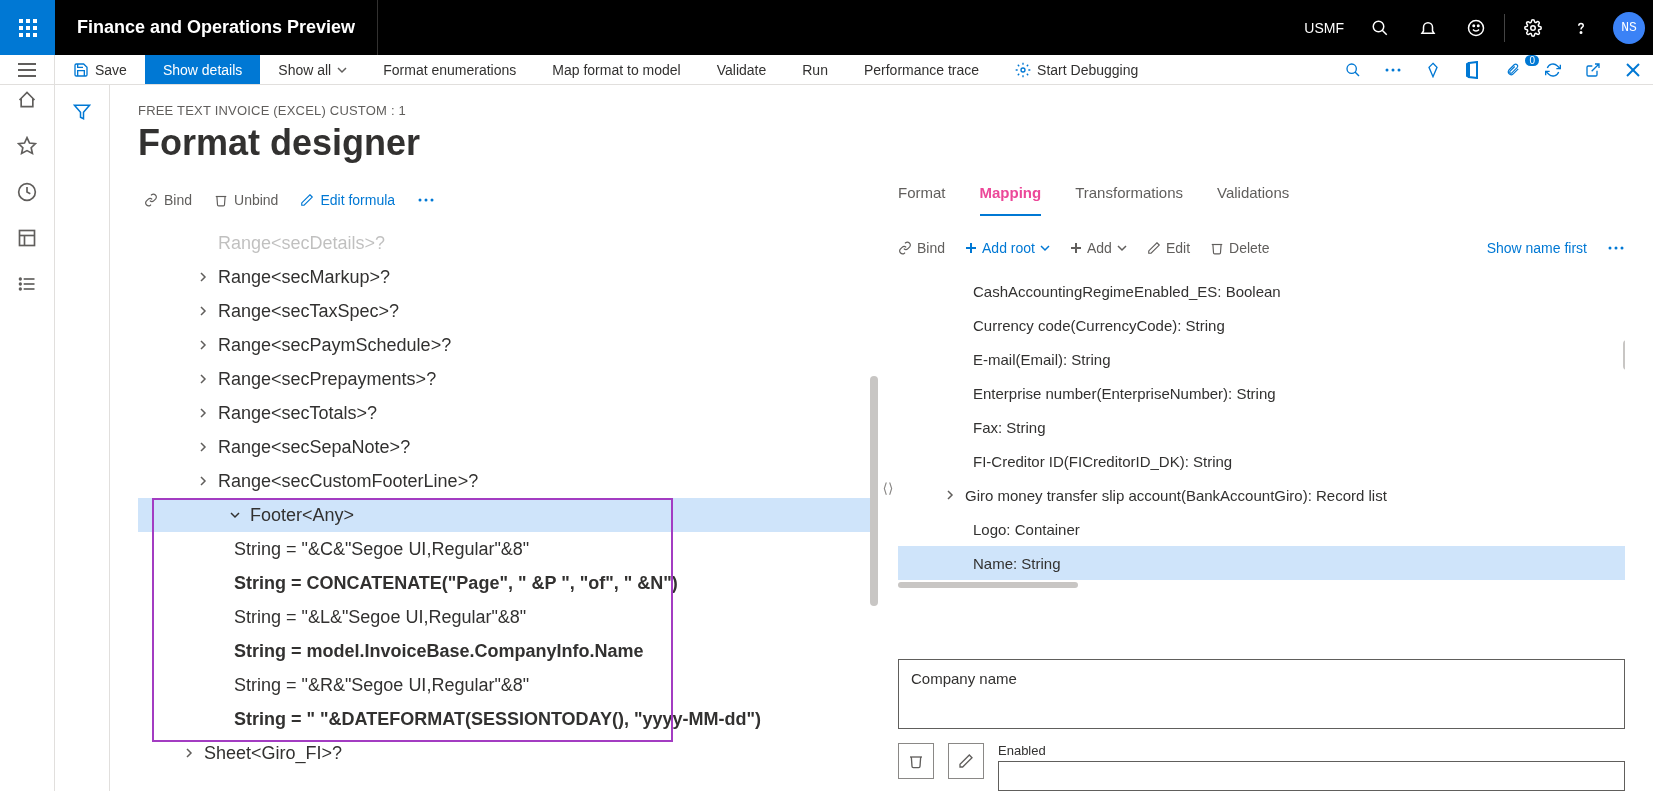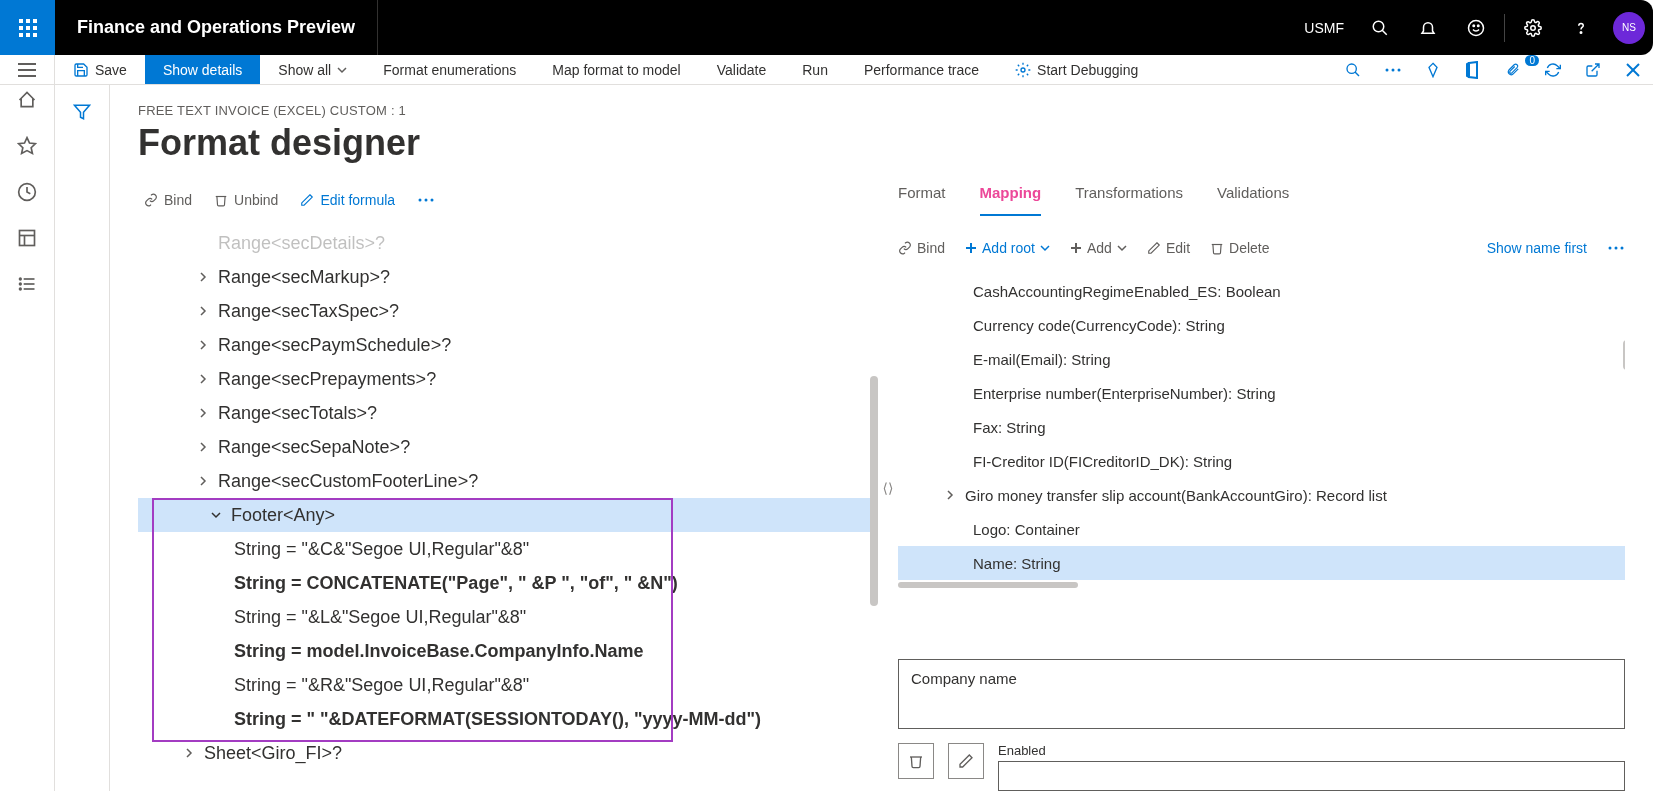"Finance and Operations Preview" .top-bar { border-radius: 12px -> none }
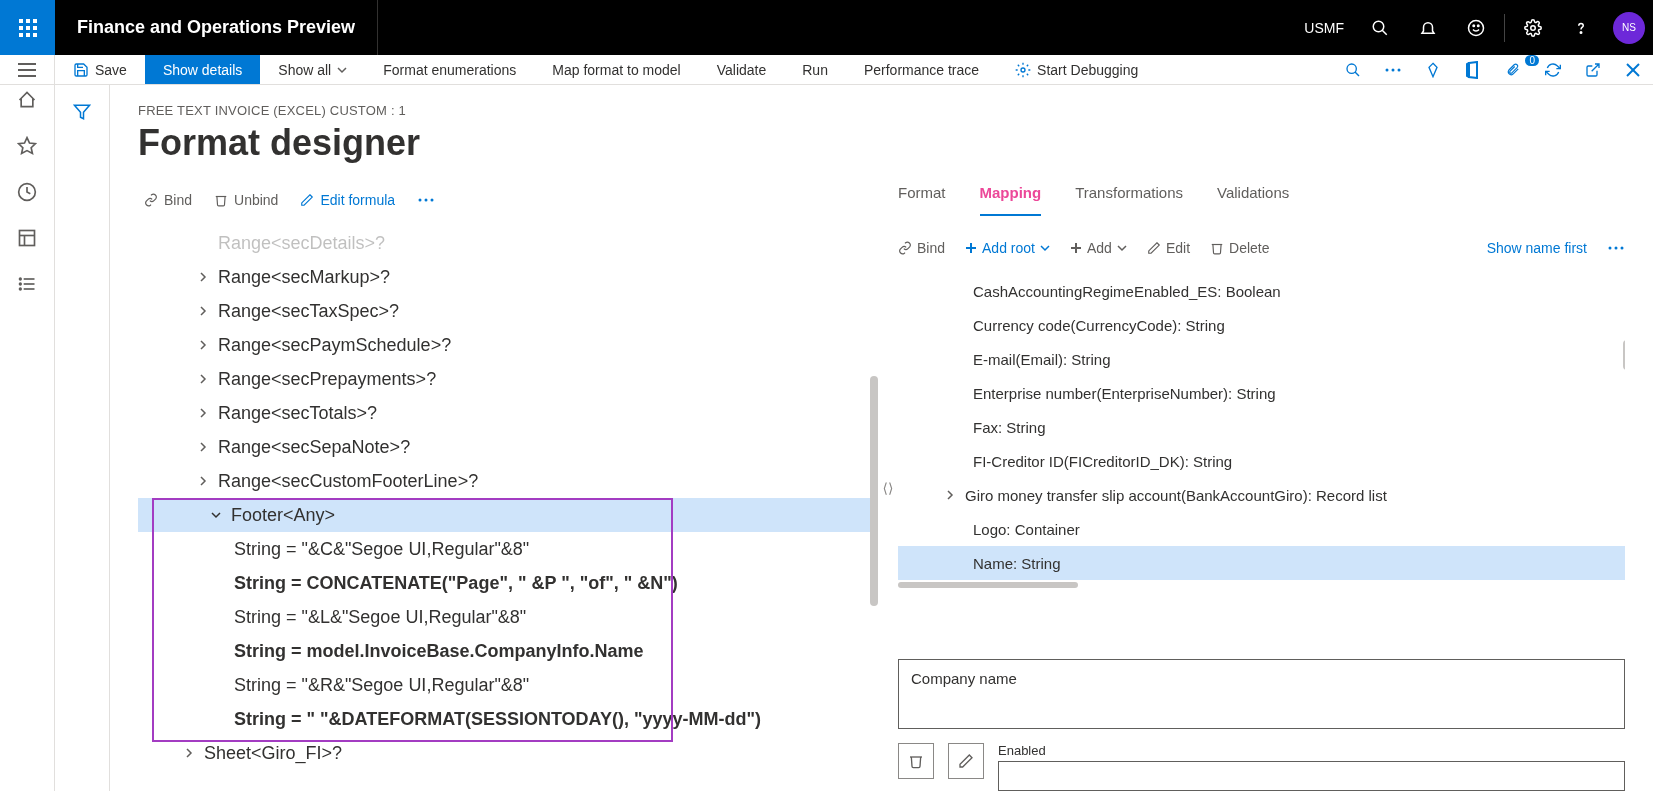"NS" .avatar { background: #6d28d9 -> #3b82f6; font-family: none -> Liberation Mono, monospace; font-size: 10px -> 13px }
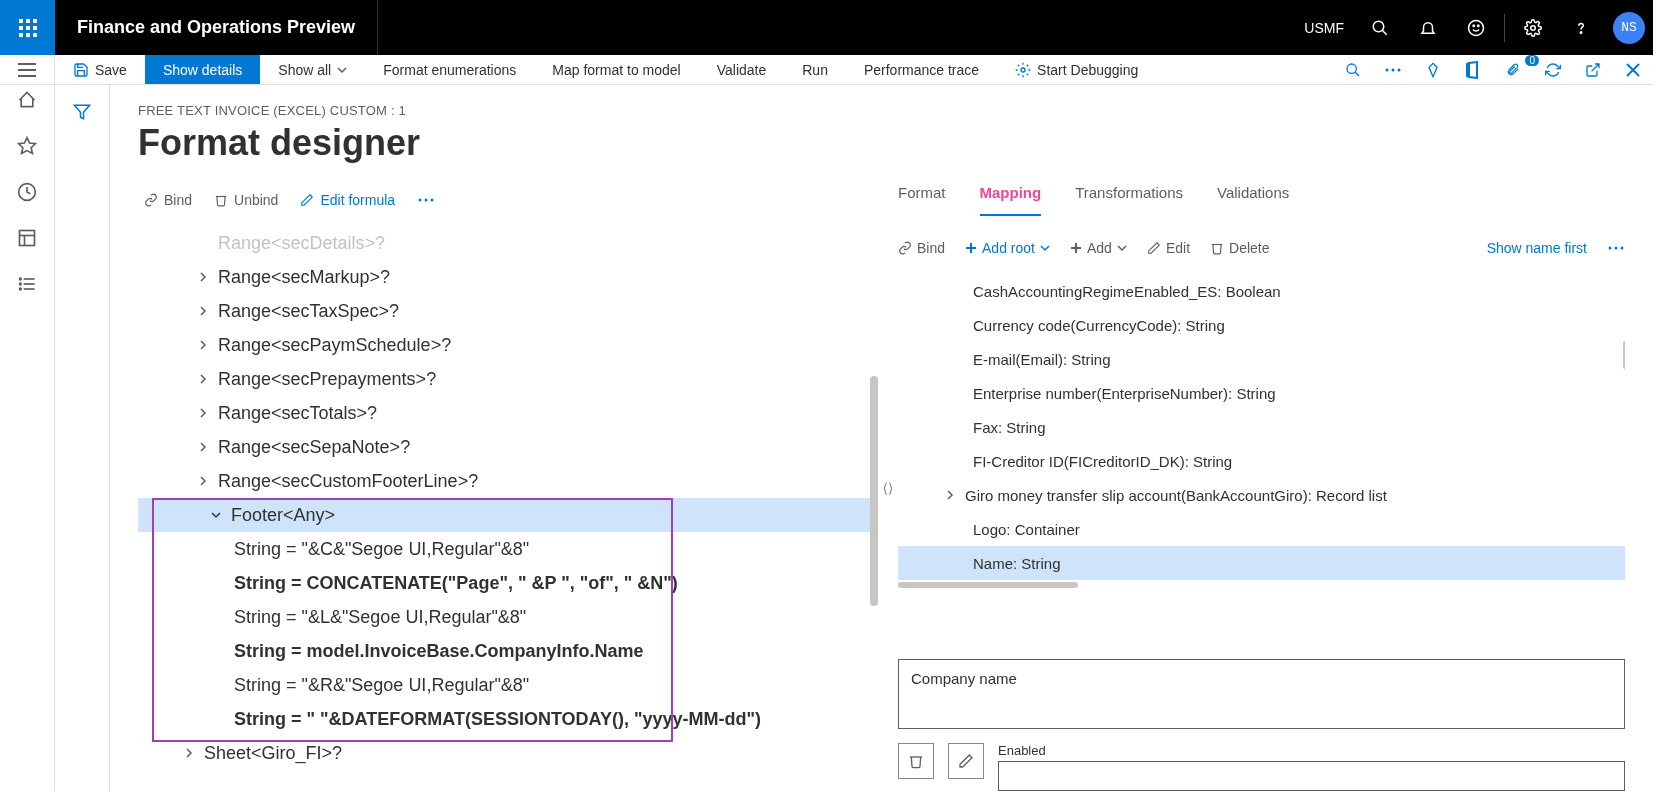"Footer<Any>" div.tree-row { padding-left: 70px -> 89px }
